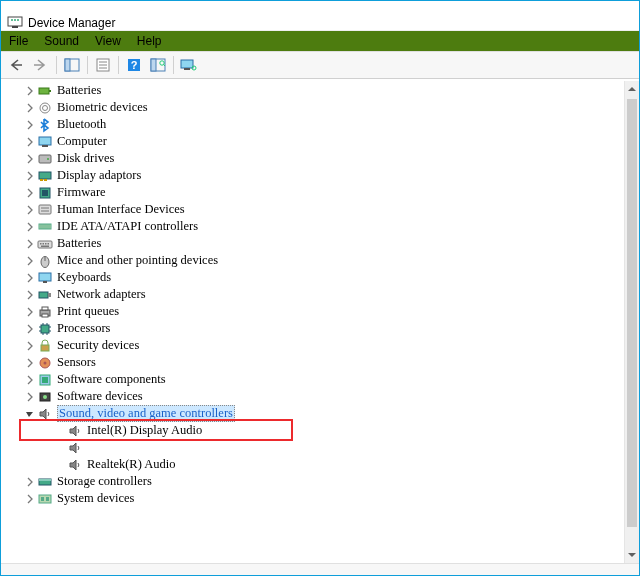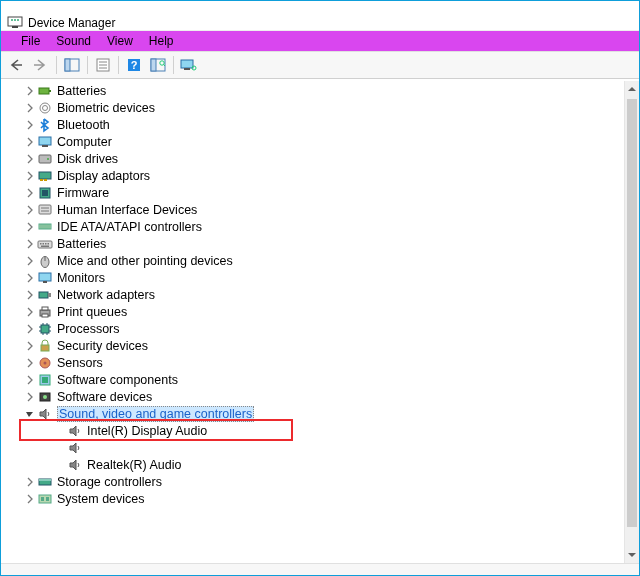"File" .menubar { background: #d946ef -> #4d7c0f; padding: 0 12px -> 0 0 }
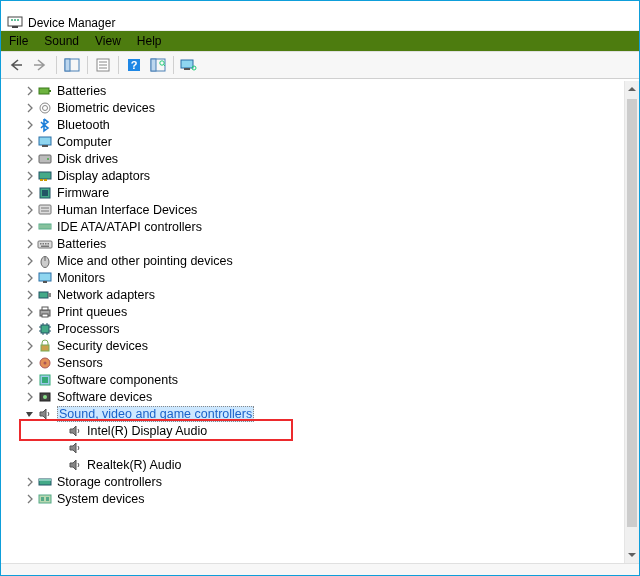"Batteries" .tree { font-family: none -> Liberation Serif, serif }
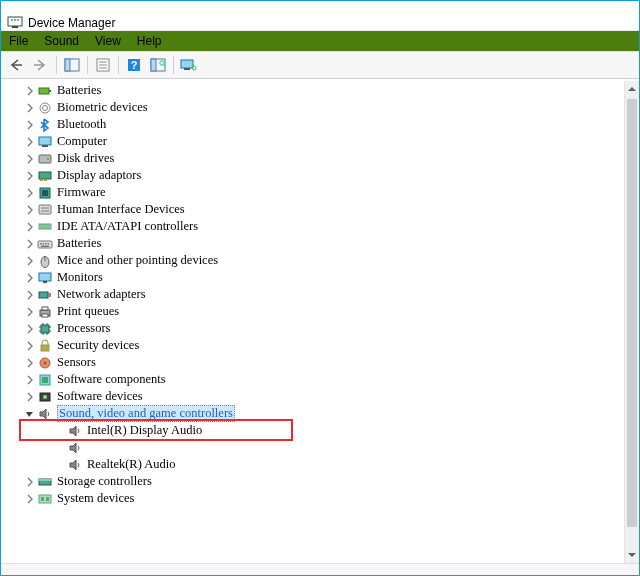"Monitors" span.label { text: Monitors -> Keyboards }
